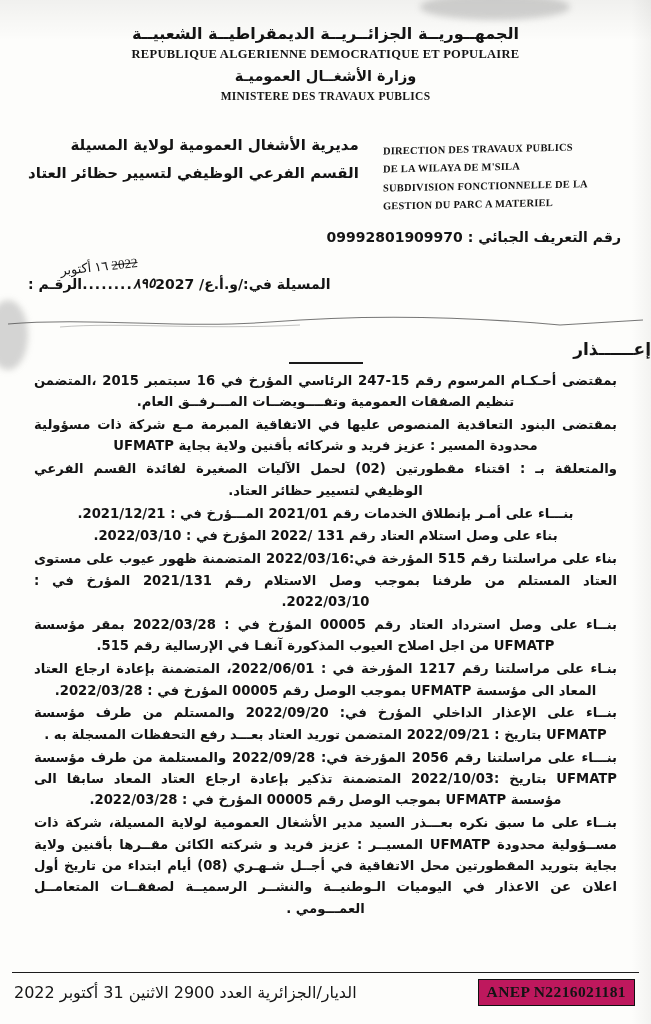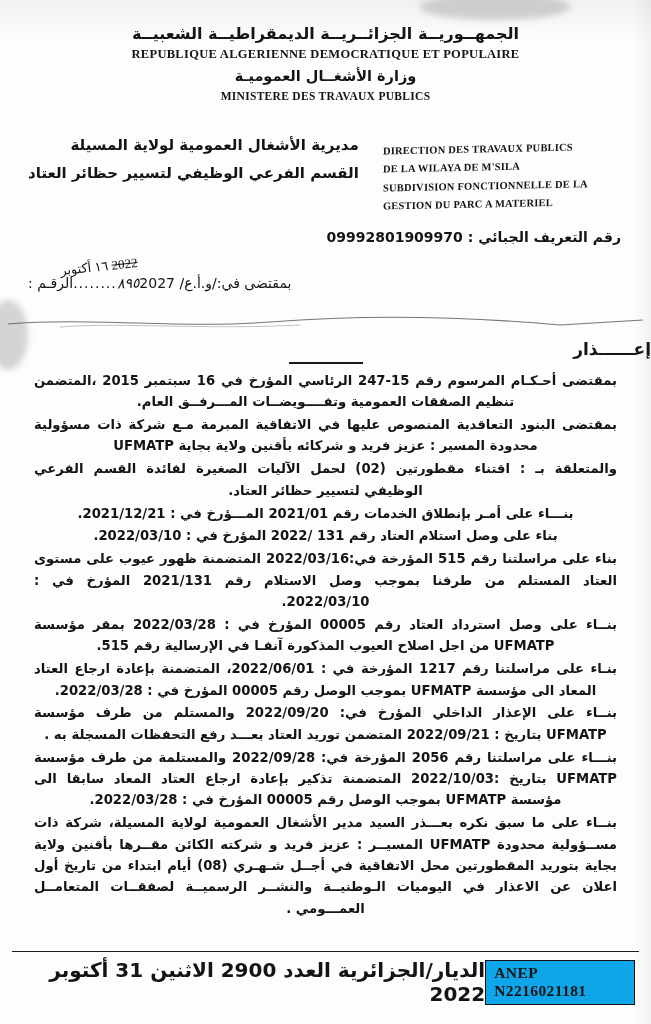"الرقـم :" .refline { align-items: flex-start -> flex-end; font-weight: normal -> bold }
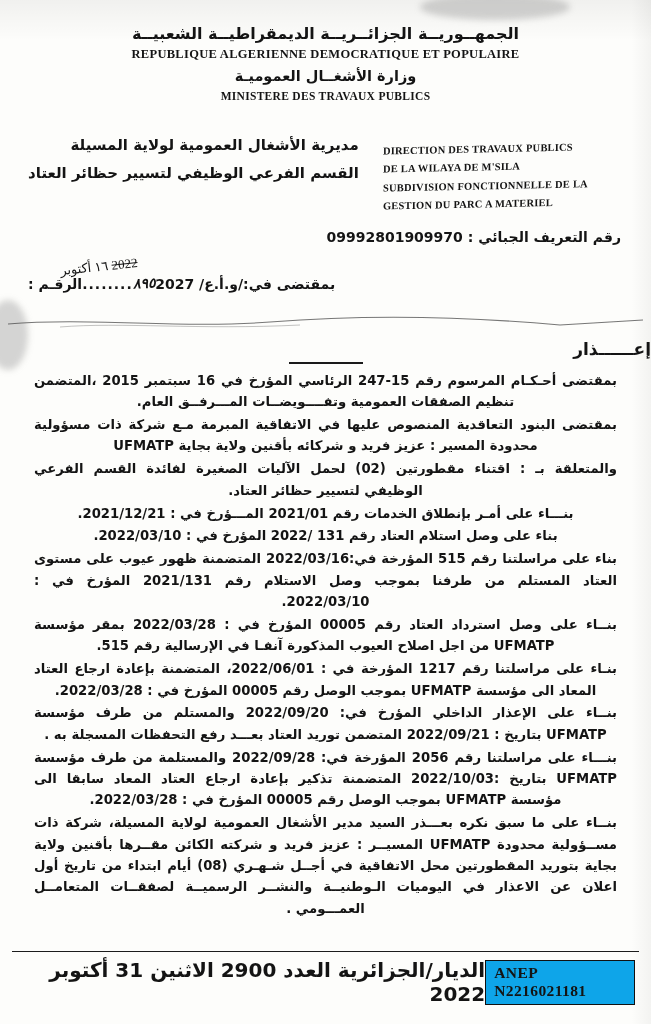"بمقتضى في:" span.ref-date { text: بمقتضى -> المسيلة }
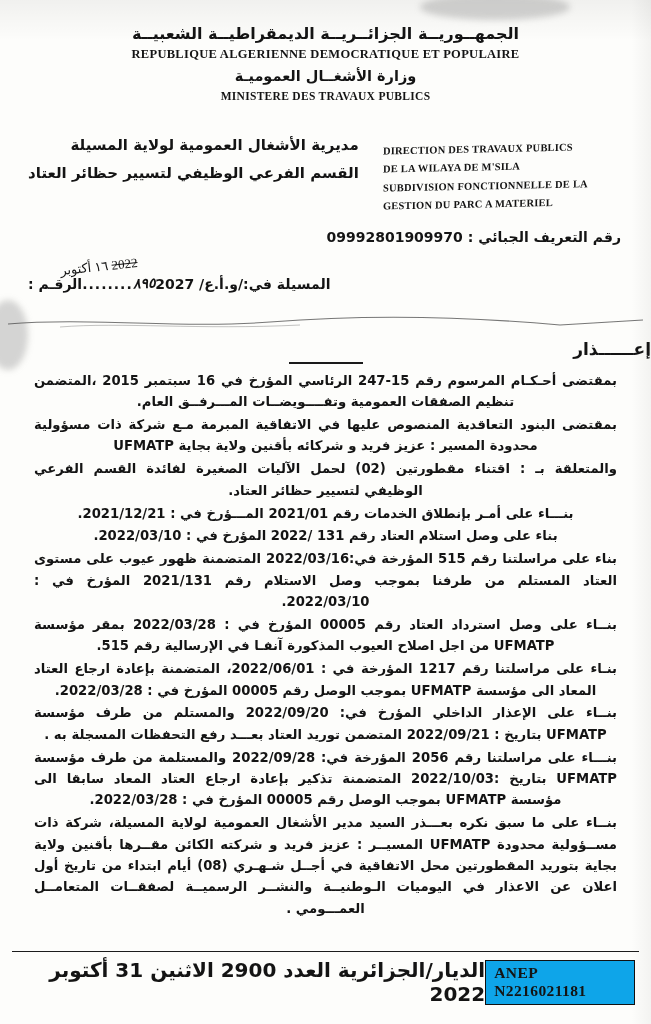"الديار/الجزائرية العدد 2900 الاثنين 31" .footer-ar { font-size: 20px -> 16px; font-weight: bold -> normal }
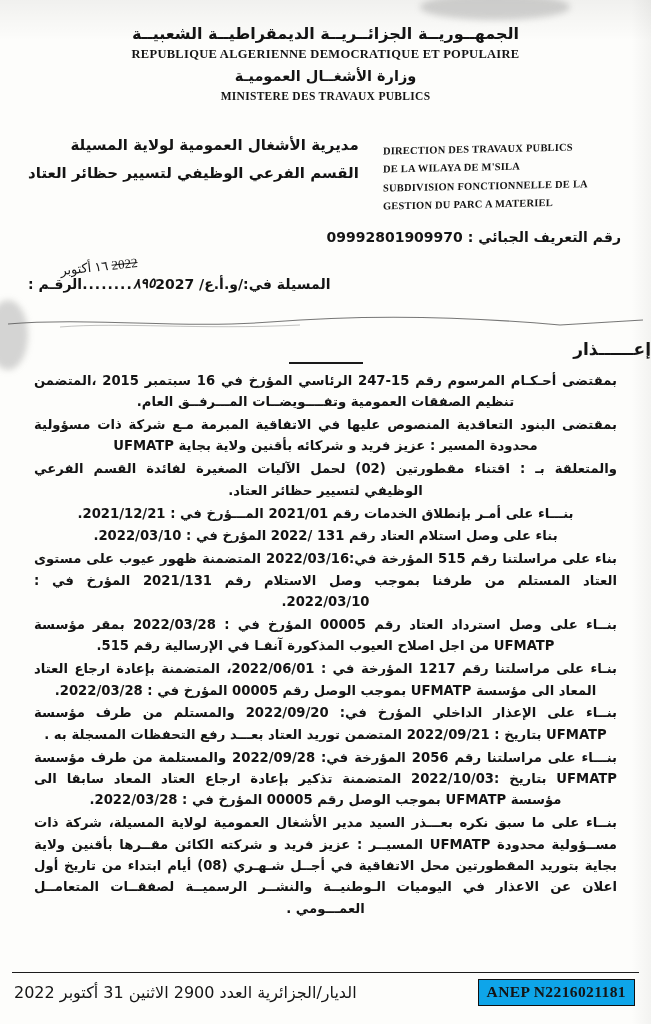"ANEP N2216021181" .anep-box { background: #0ea5e9 -> #be185d }
